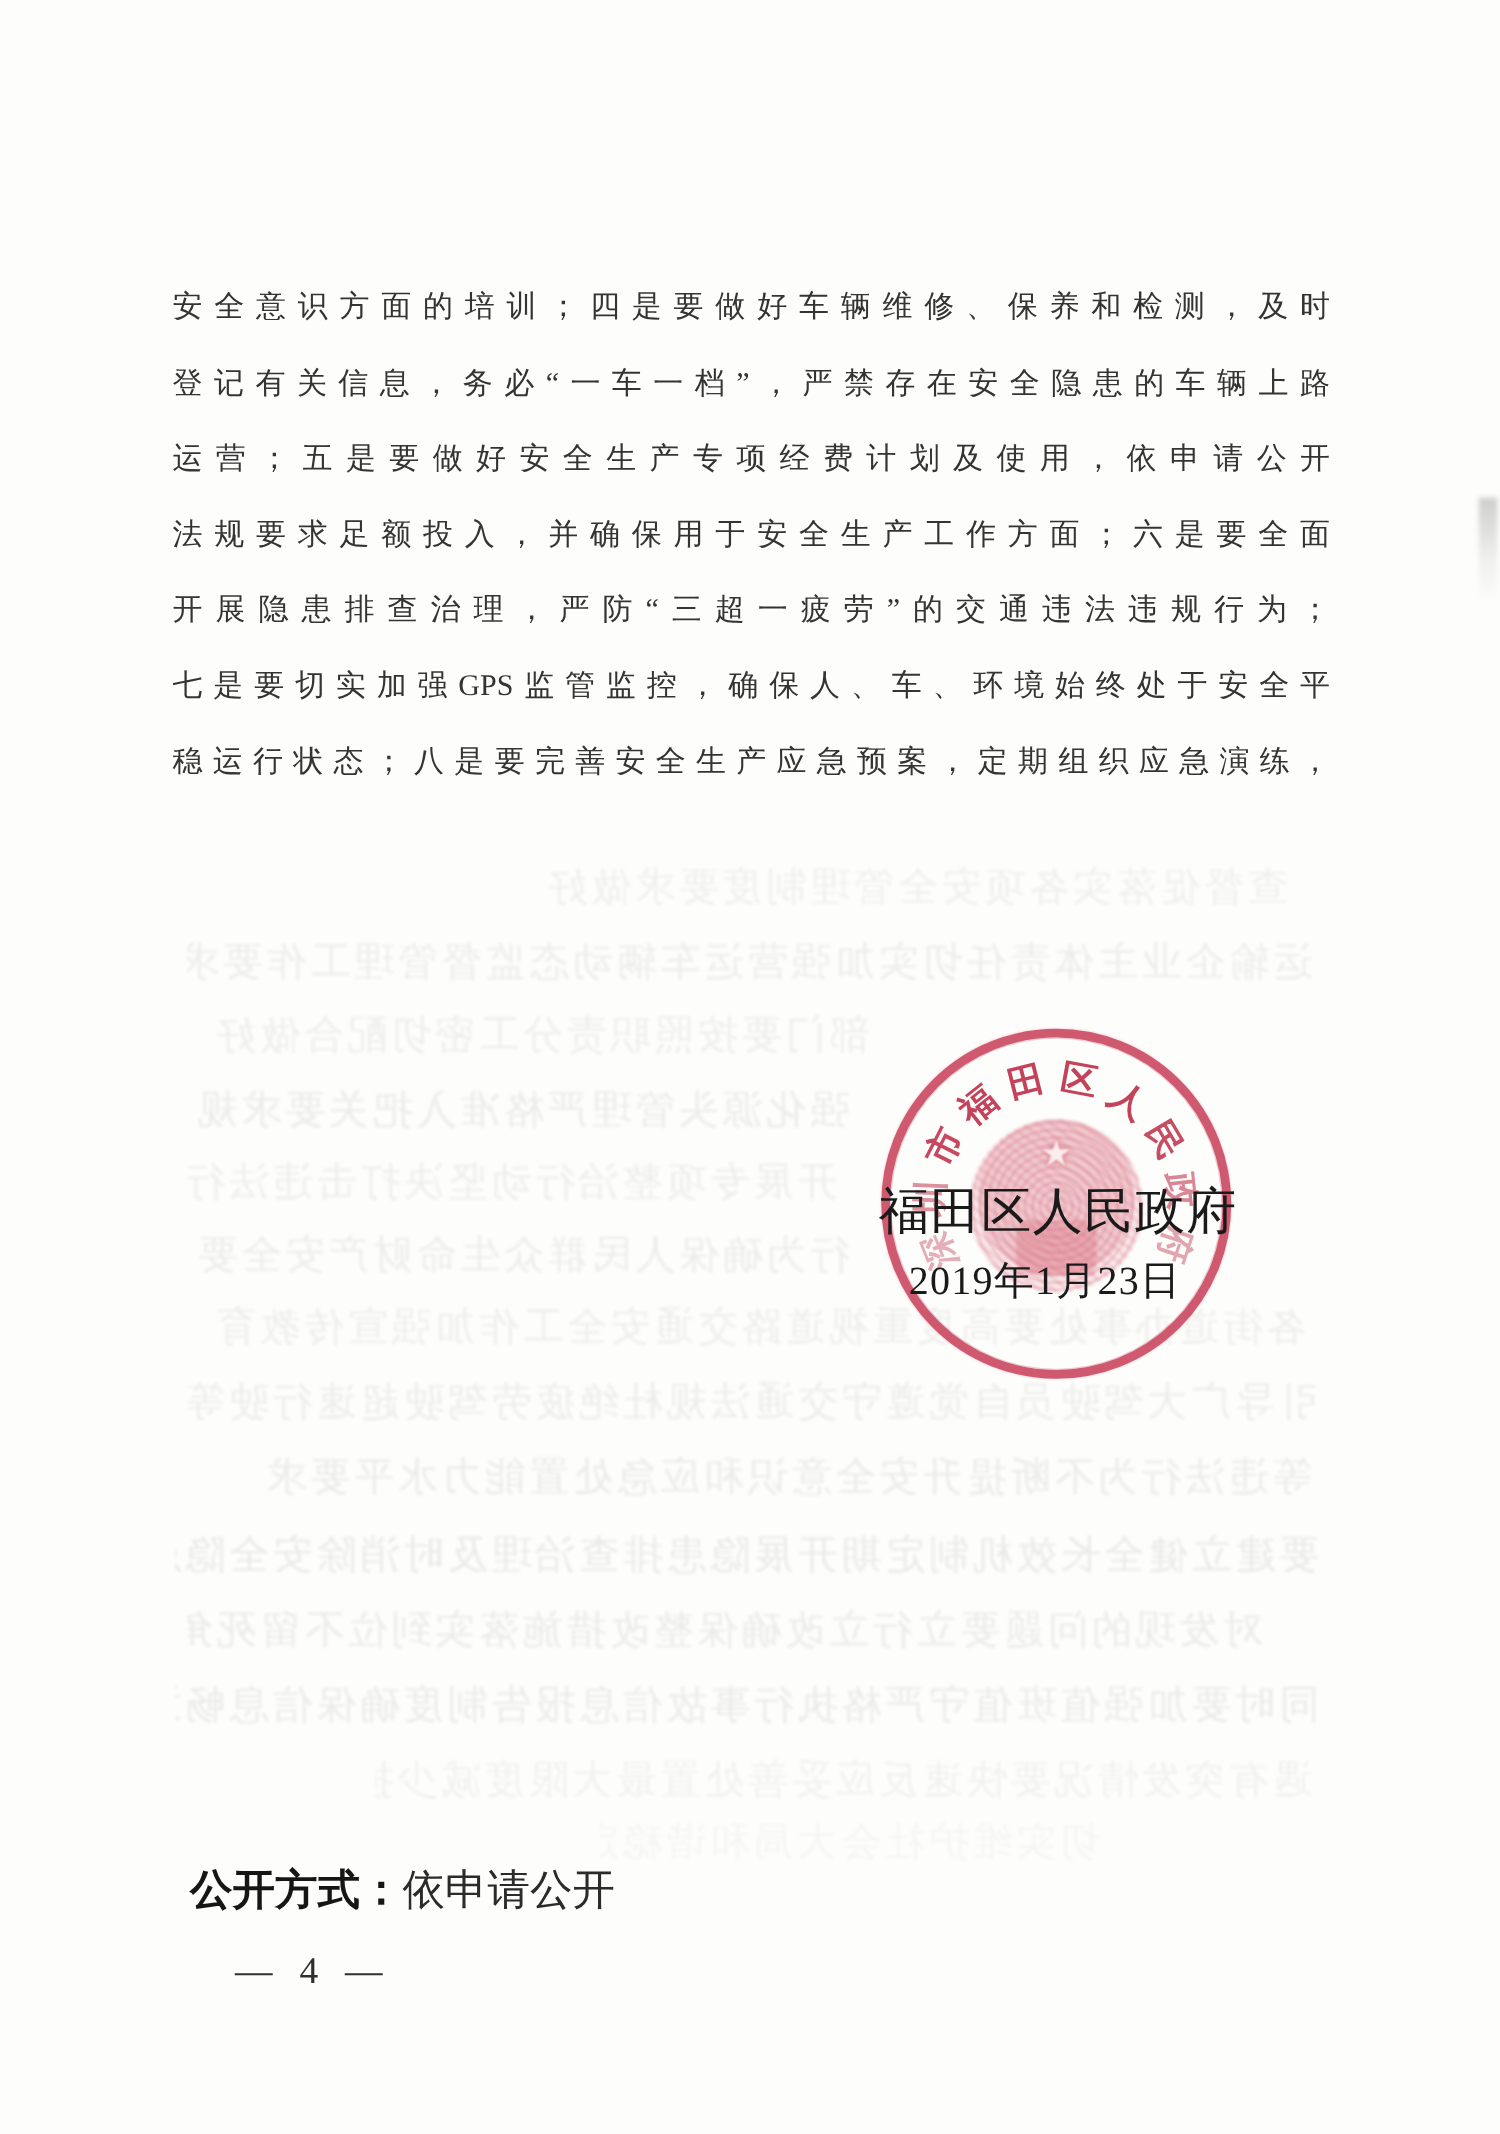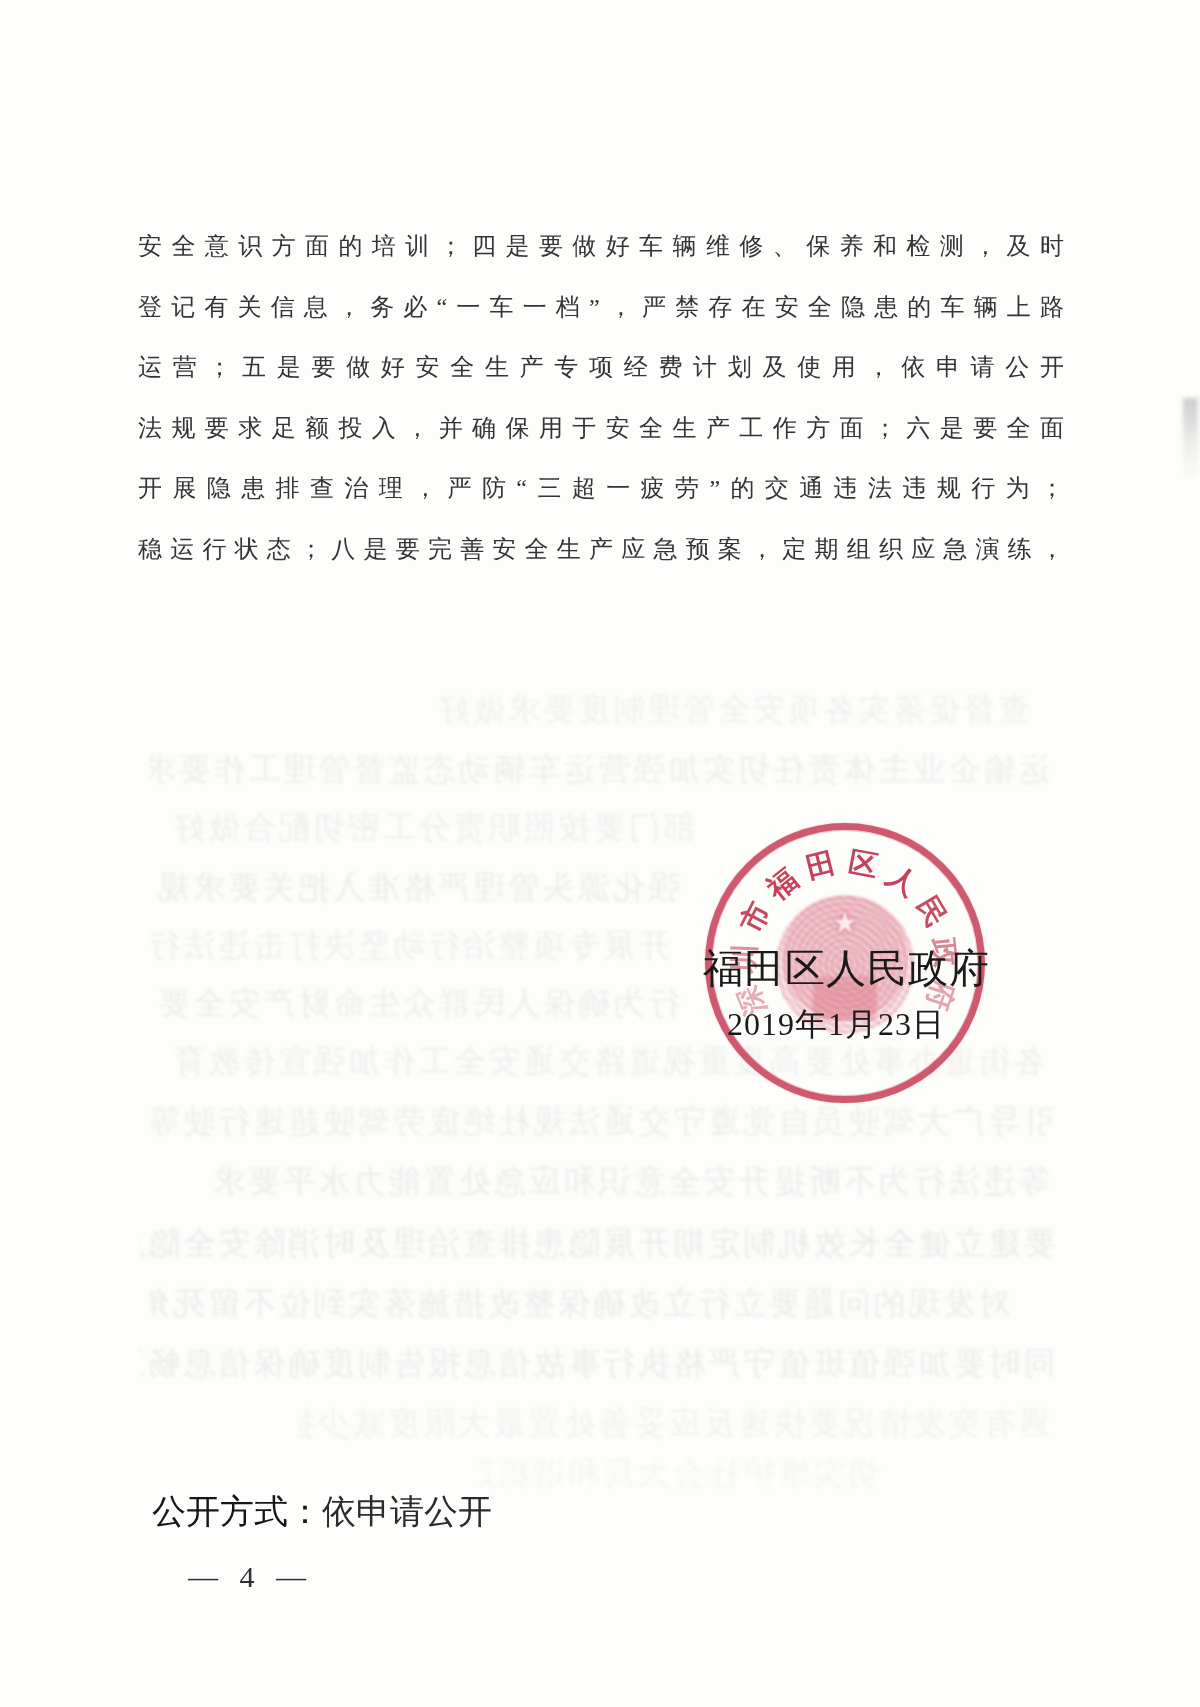"七是要切实加强GPS监管监控，确保人、车、环境始终处于安全平" div.line { html: none -> <div>七是要切实加强GPS监管监控，确保人、车、环境始终处于安全平</div> }
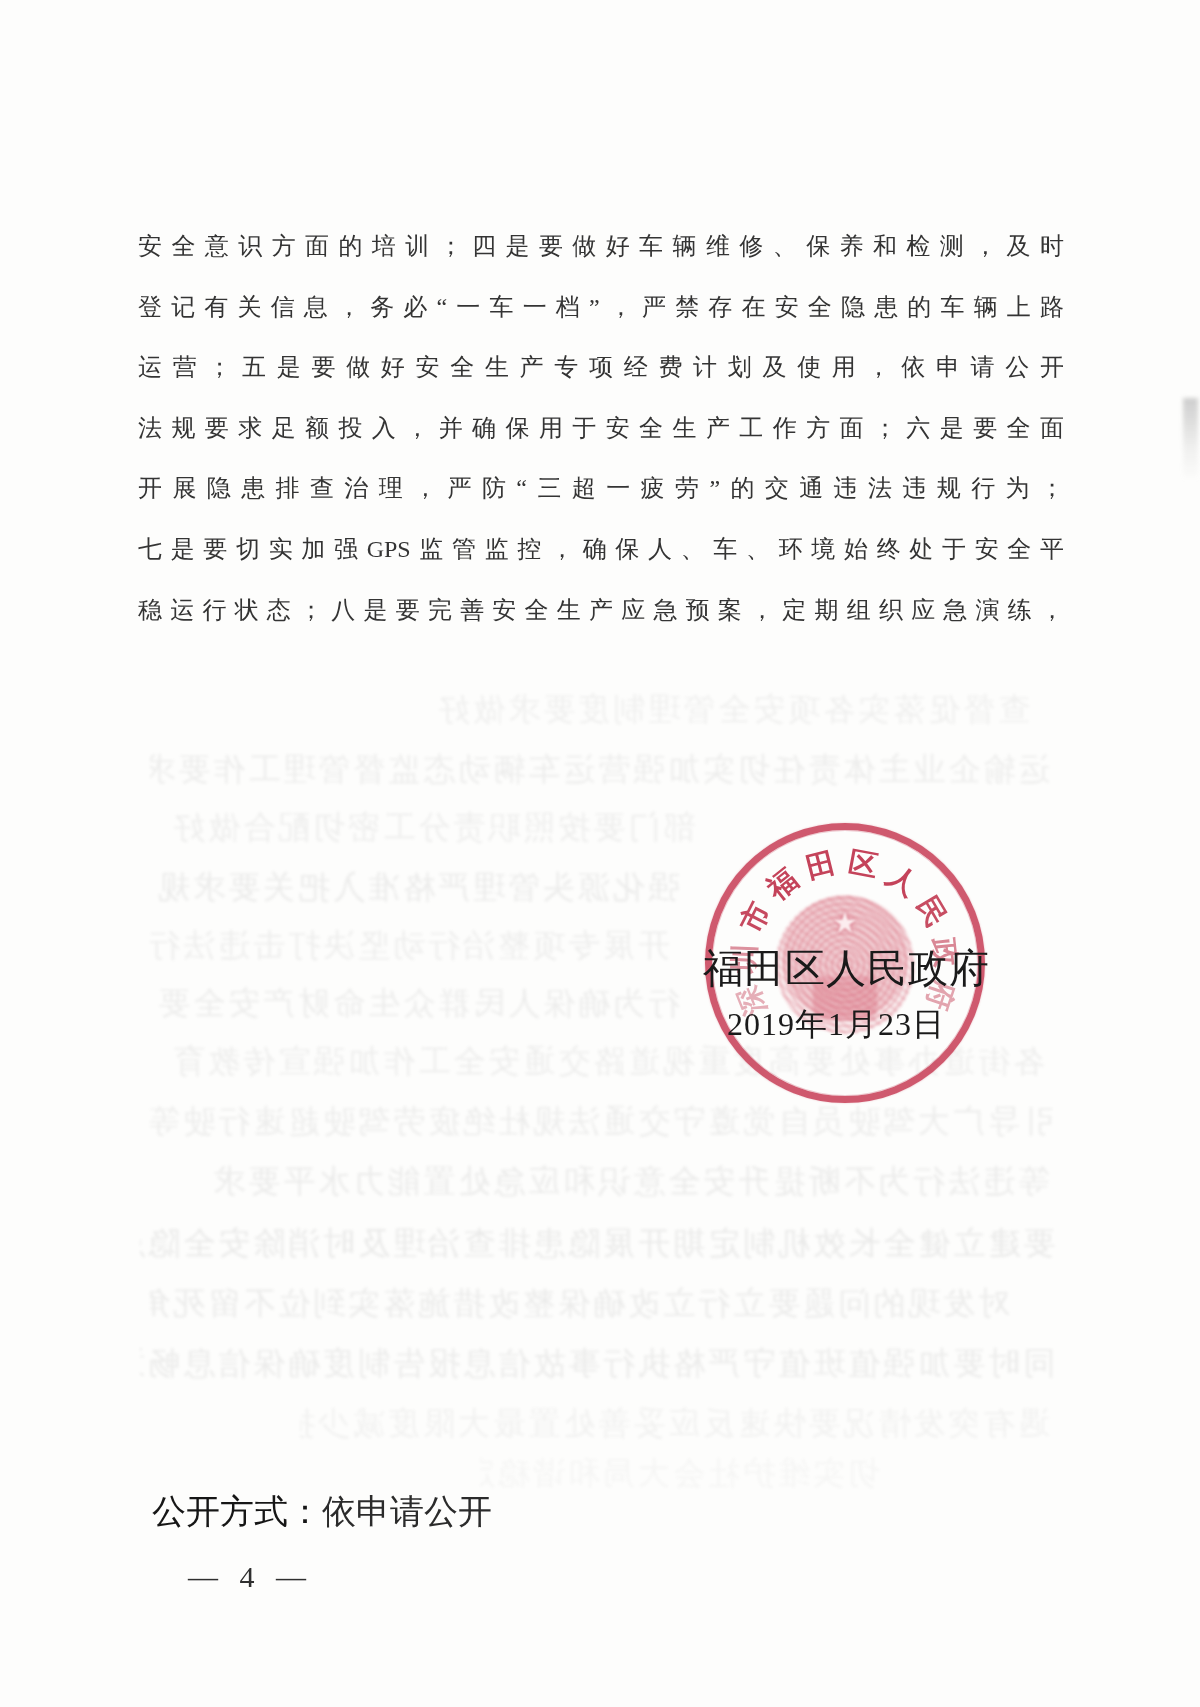"公开方式：" .footer .label { font-weight: normal -> bold }
